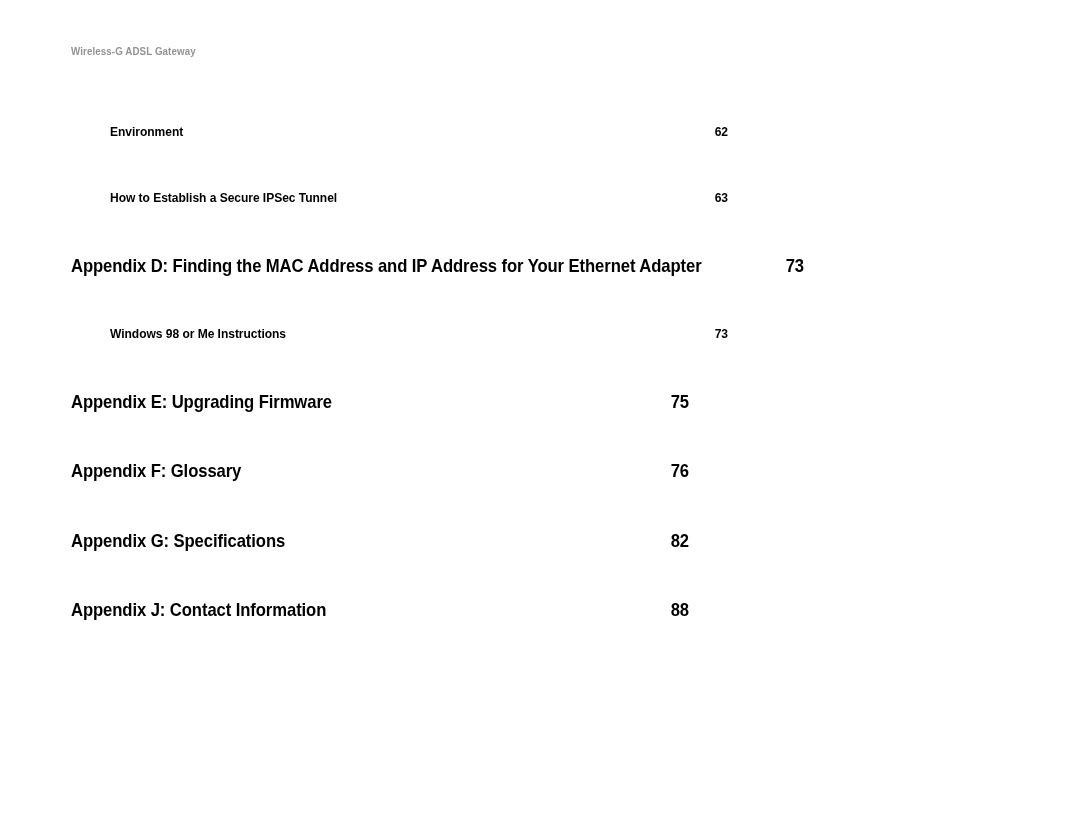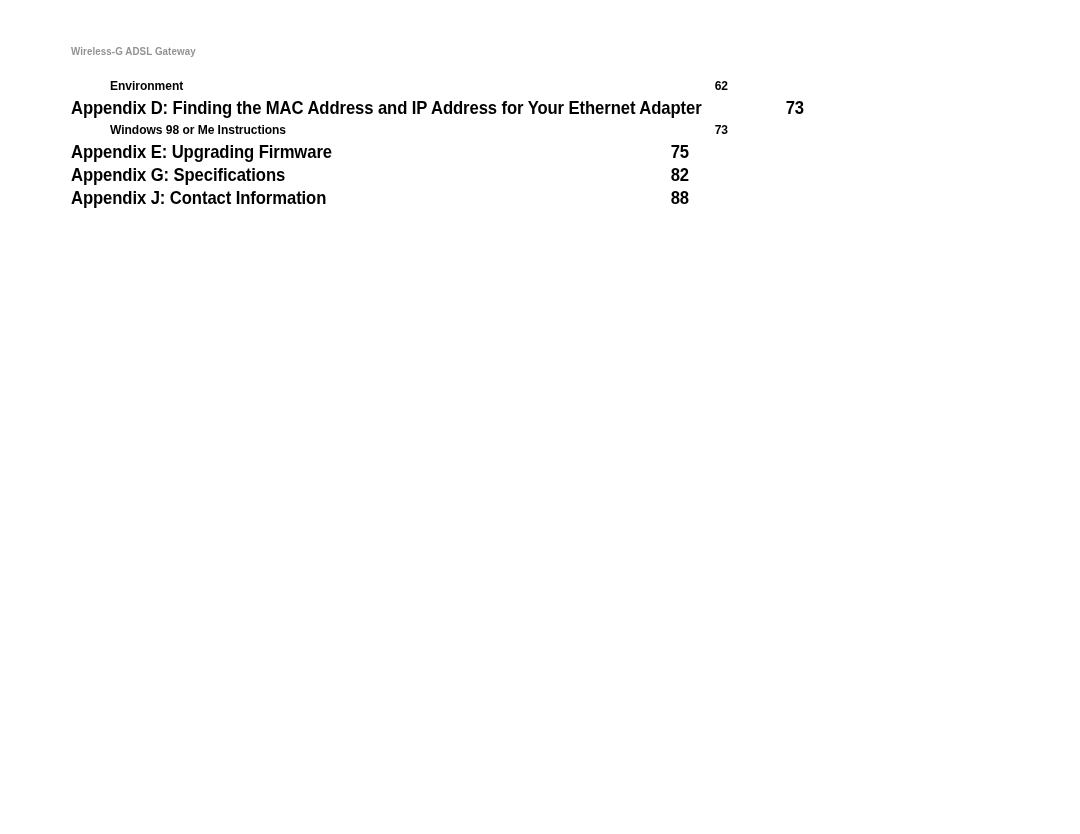"Environment" .toc-entry { margin-top: none -> 46px }
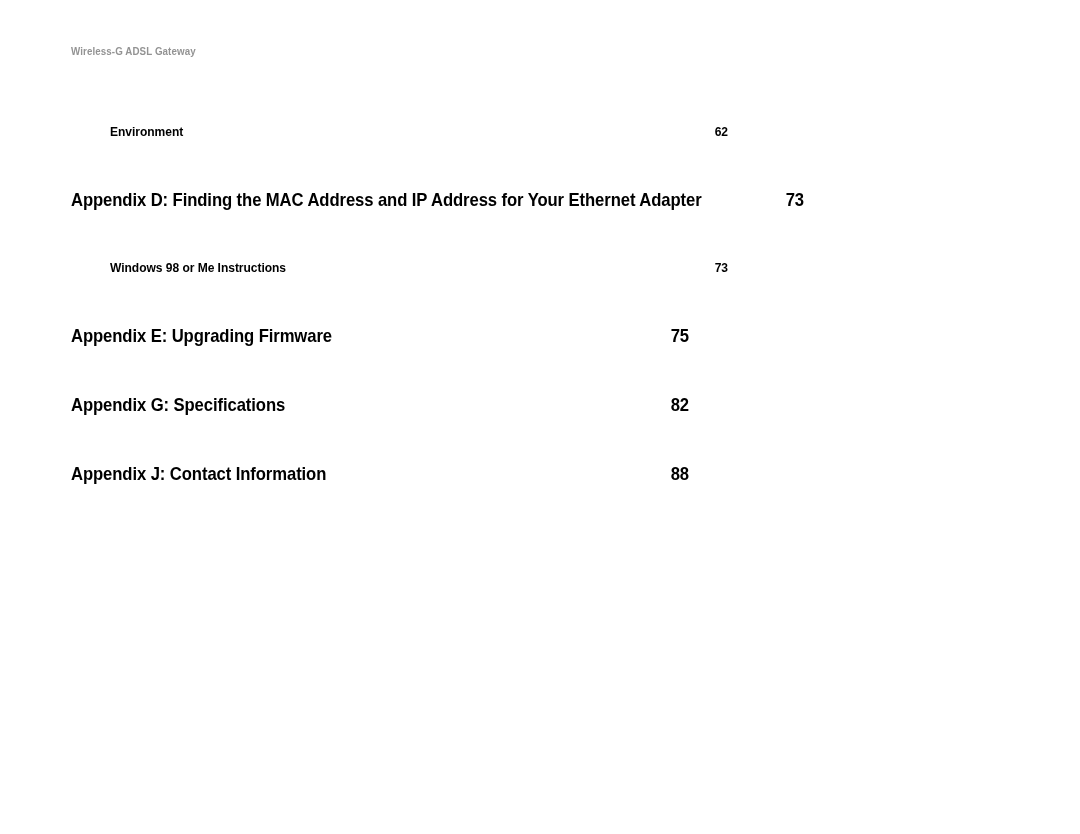"How to Establish a Secure" div.toc-entry { html: none -> <div> <span>How to Establish a Secure IPSec Tunnel</span> <span></span> <span>63</span> </div> }
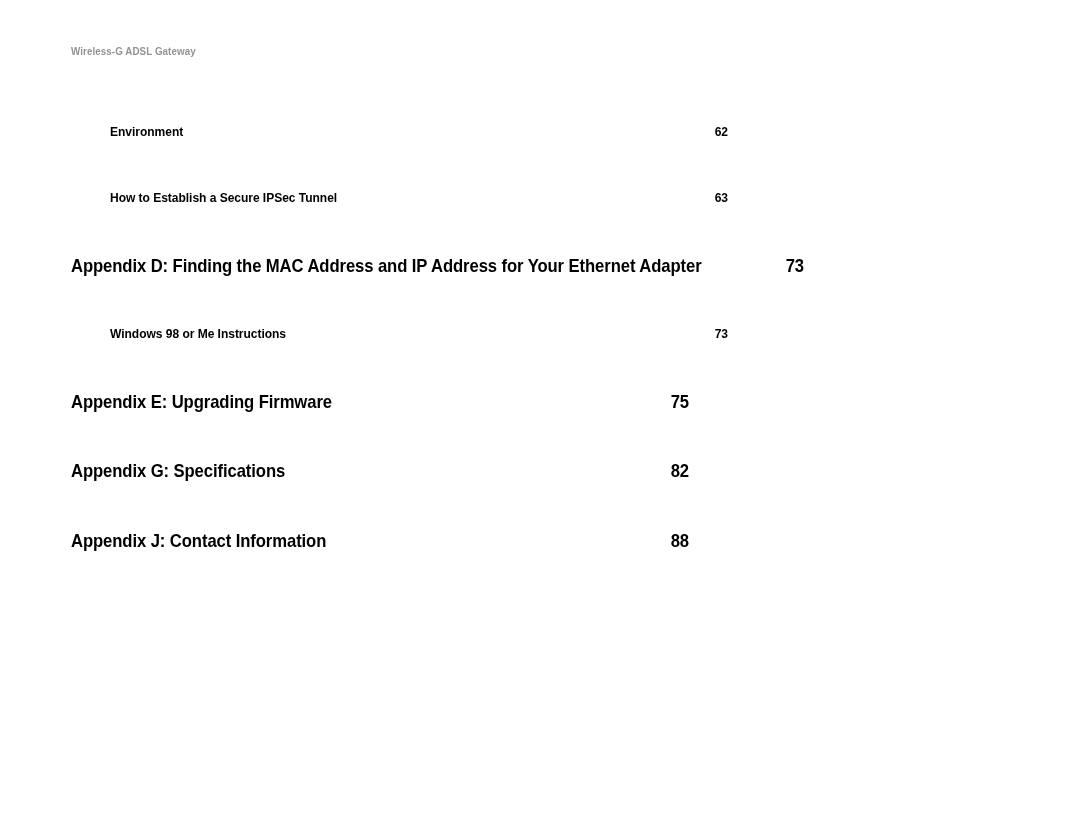"Appendix F: Glossary" div.toc-entry { html: none -> <div> <span>Appendix F: Glossary</span> <span></span> <span>76</span> </div> }
